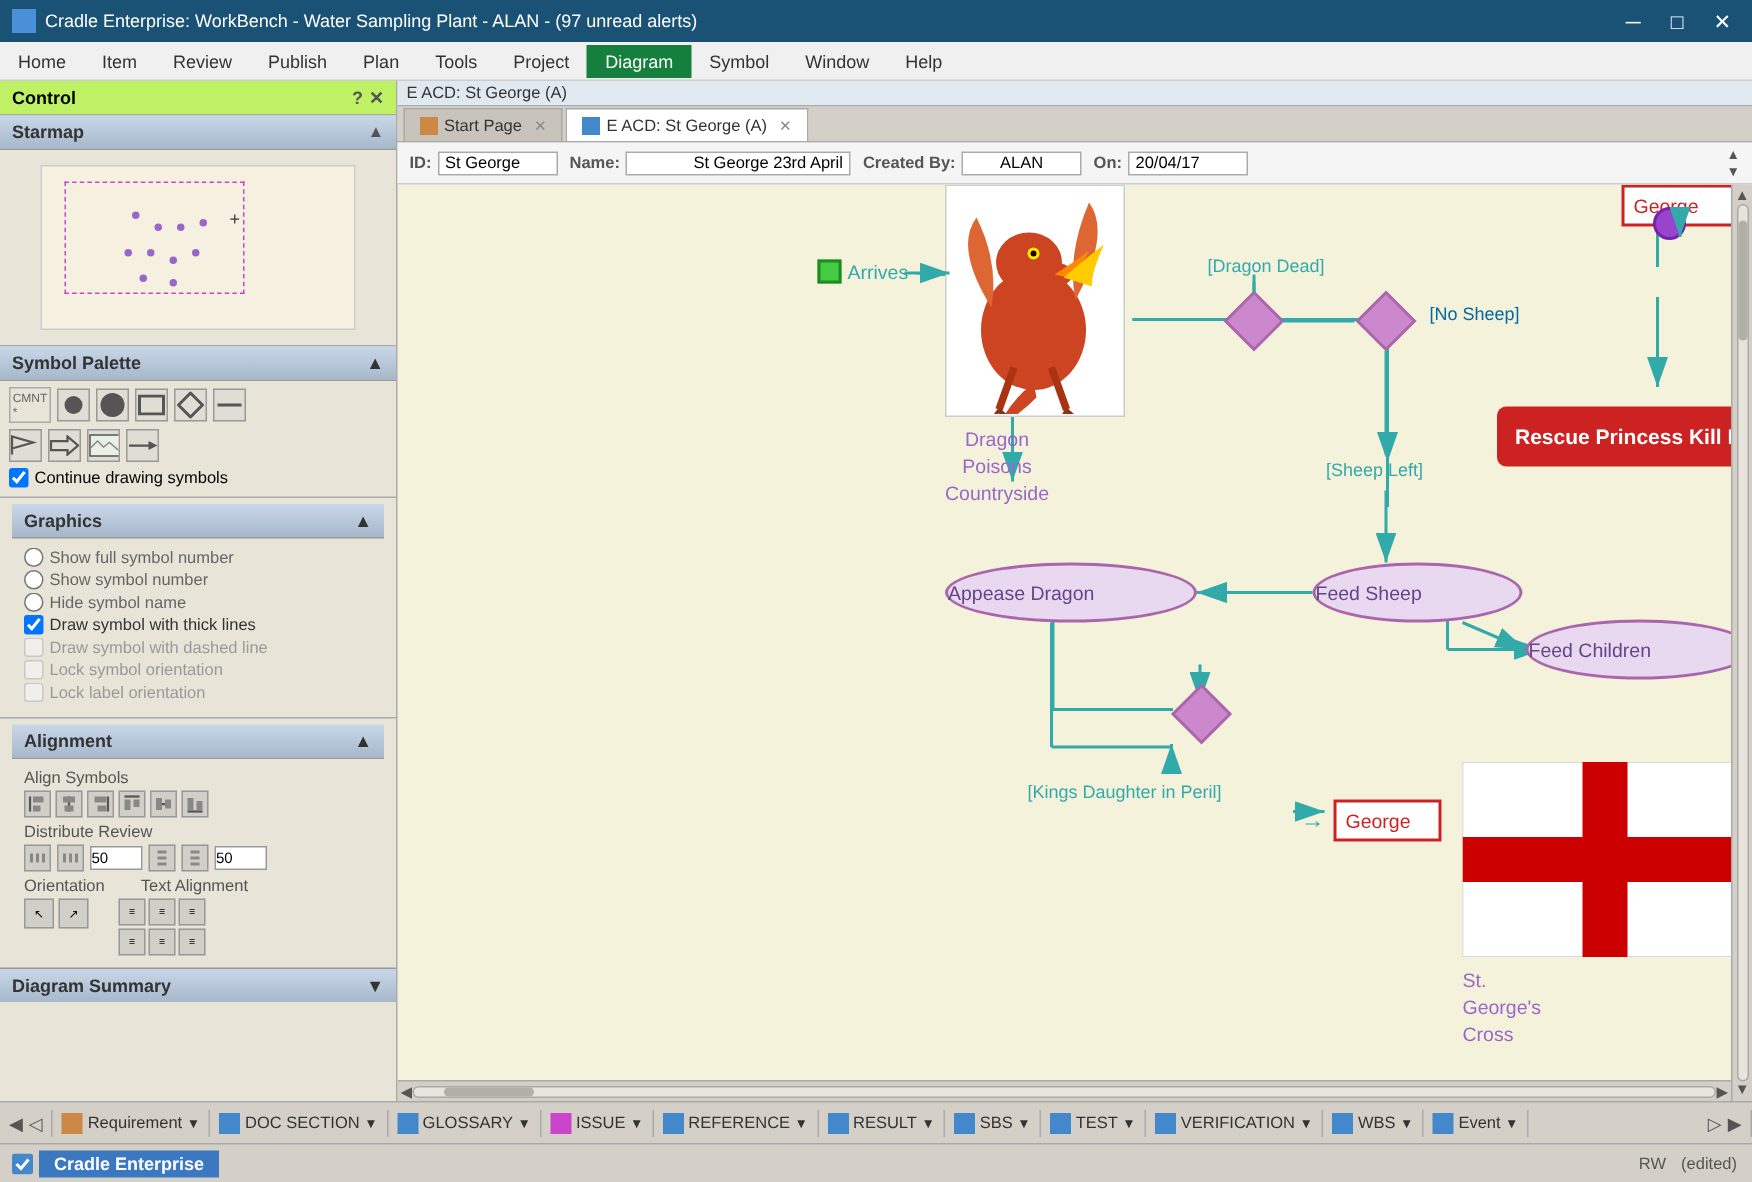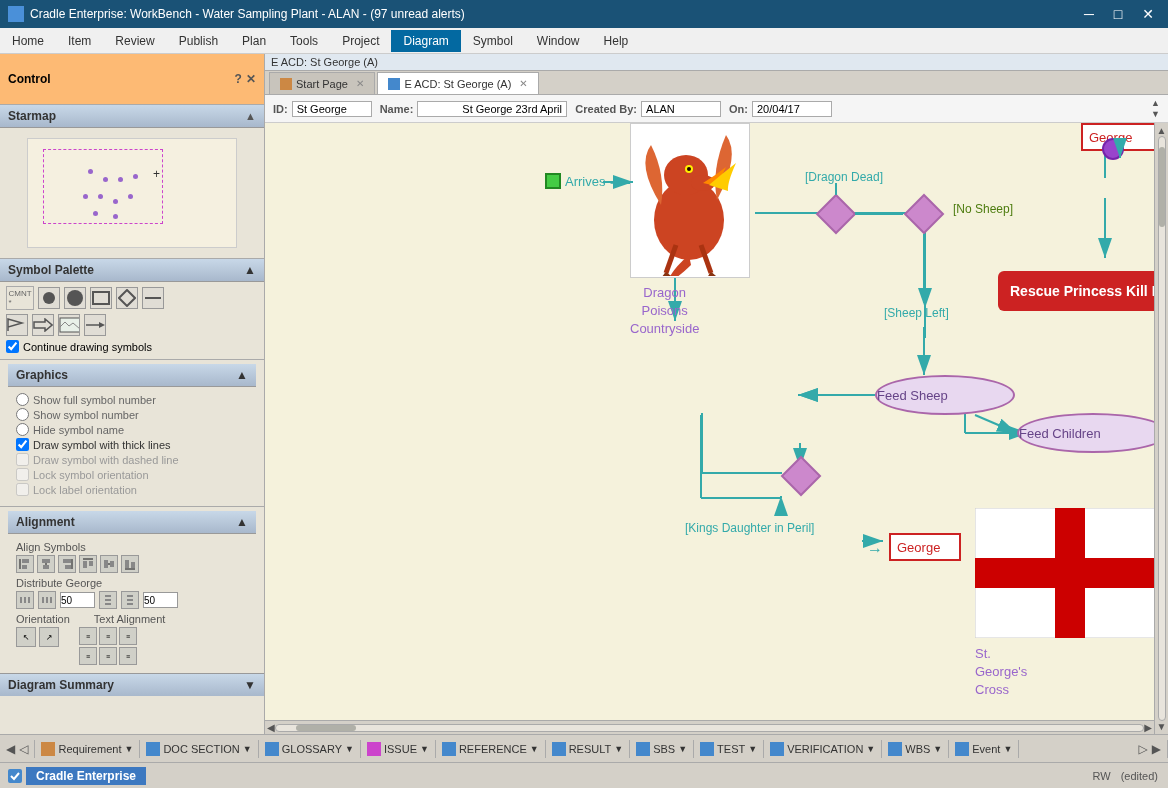"Diagram" .menu-item.active { background: #0369a1 -> #15803d }
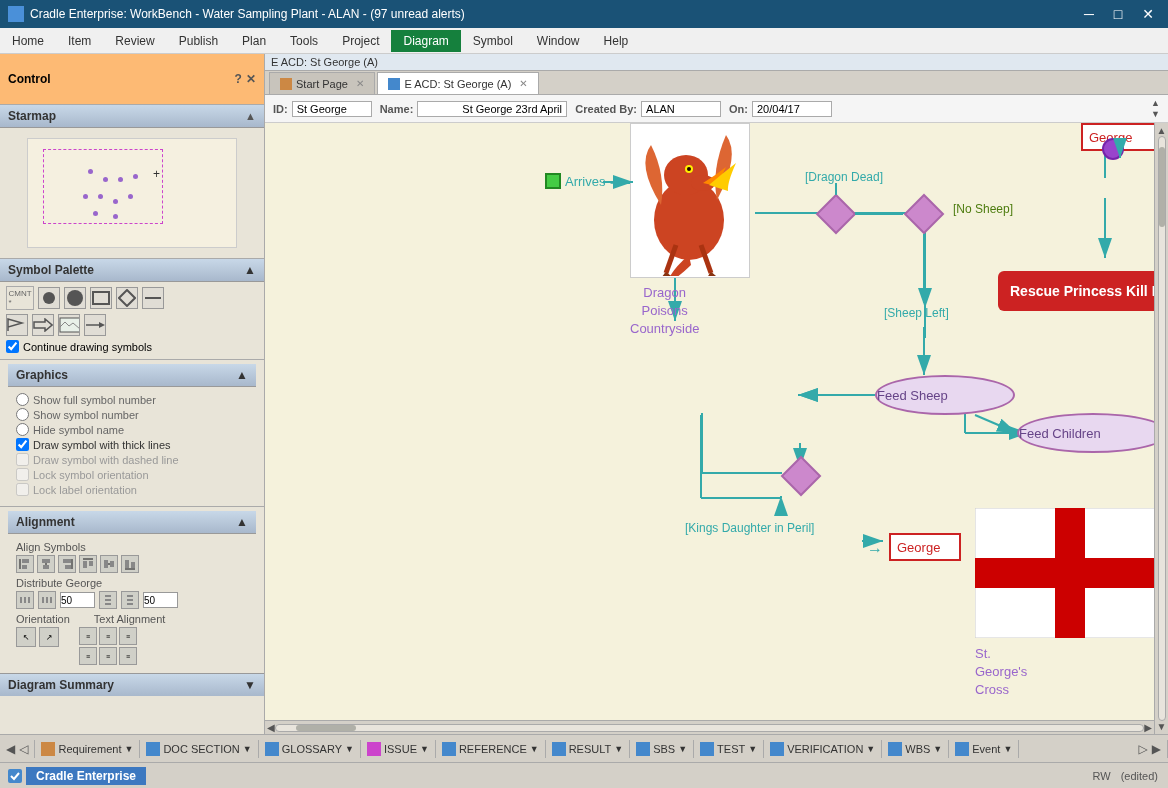"Control" div { background: #fdba74 -> #bef264; padding: 18px 8px -> 4px 8px }
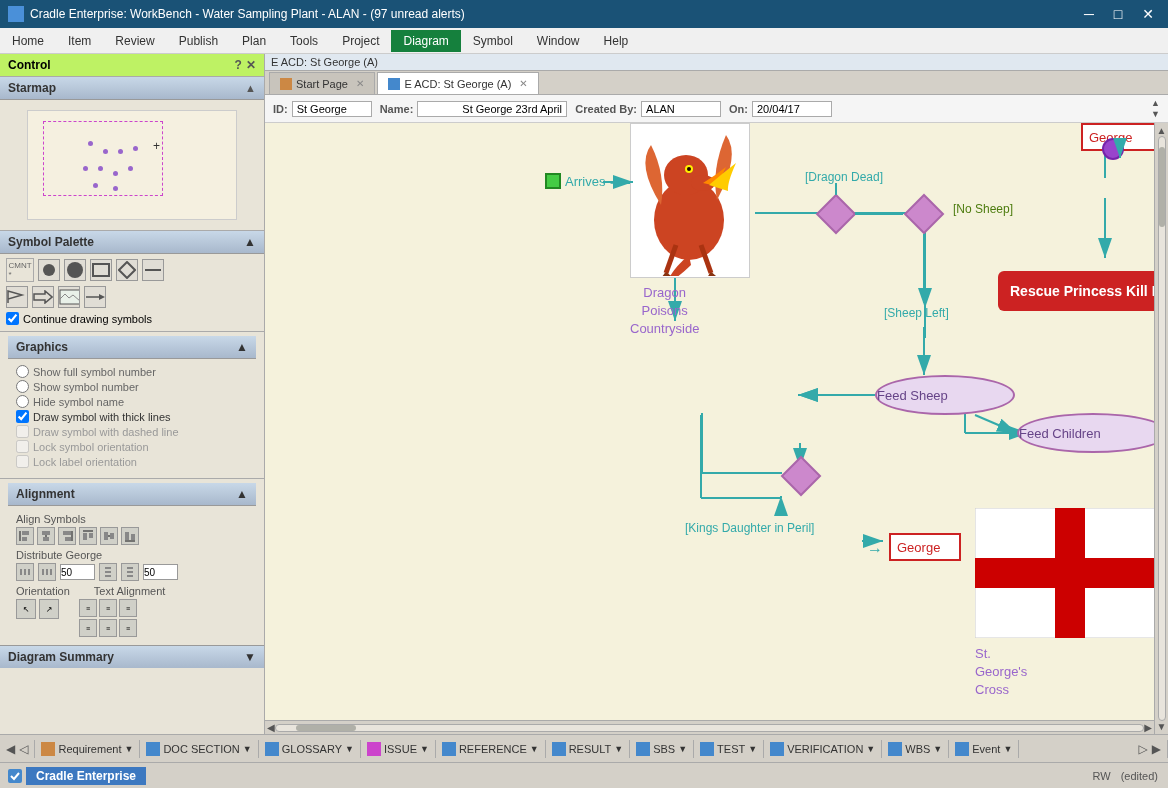"ALAN" input.record-value { text-align: none -> center }
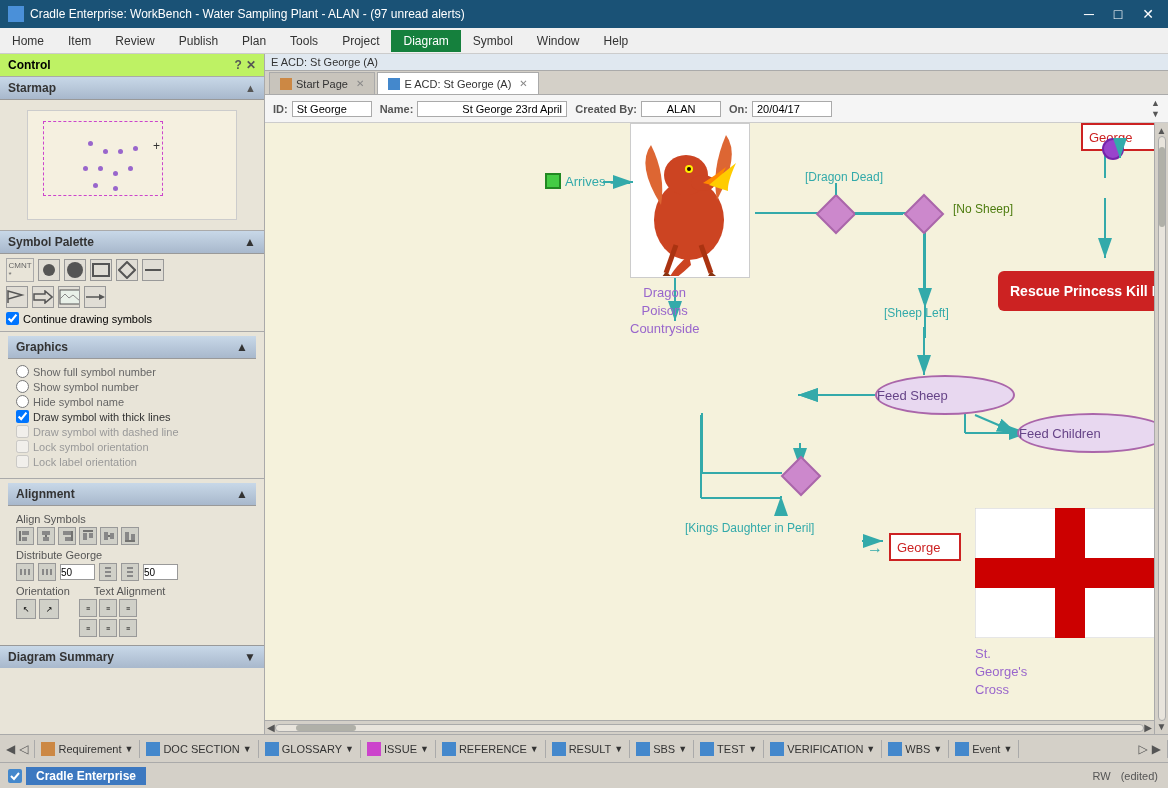"[No Sheep]" span { color: #4d7c0f -> #0369a1 }
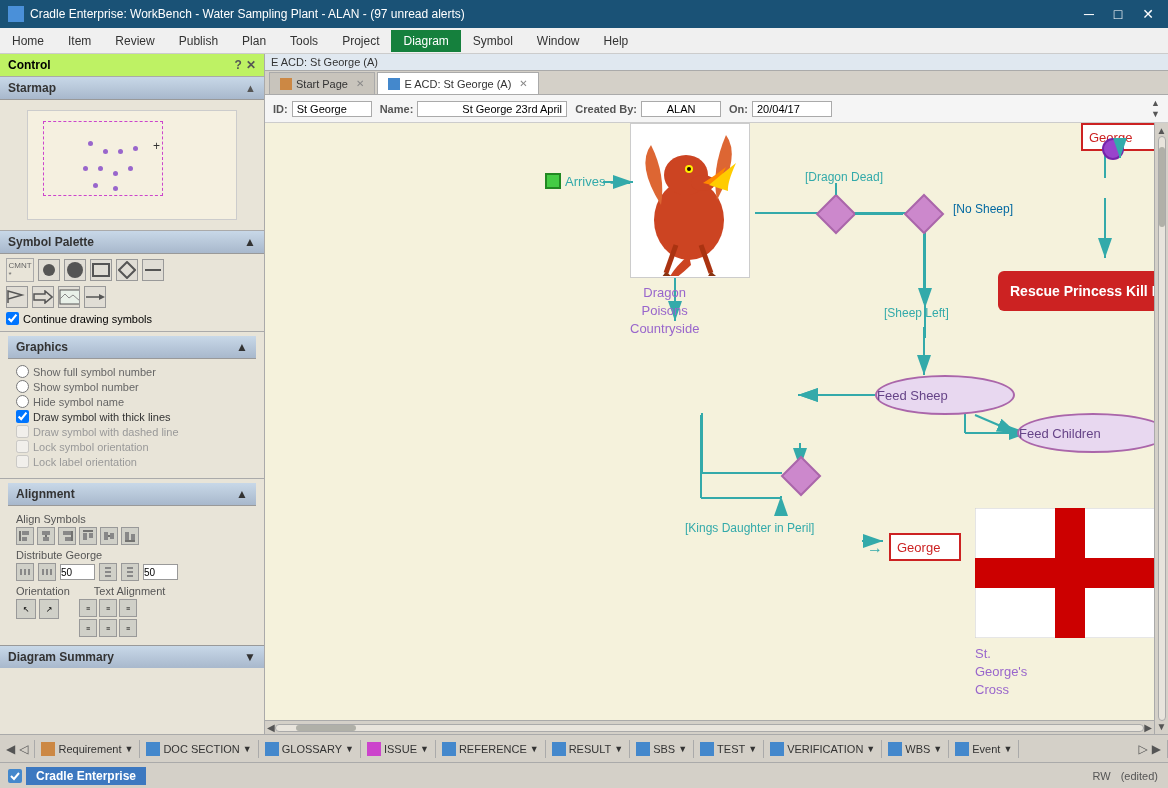"Appease Dragon" div.diagram-node { html: none -> <div> <span>Appease Dragon</span> </div> }
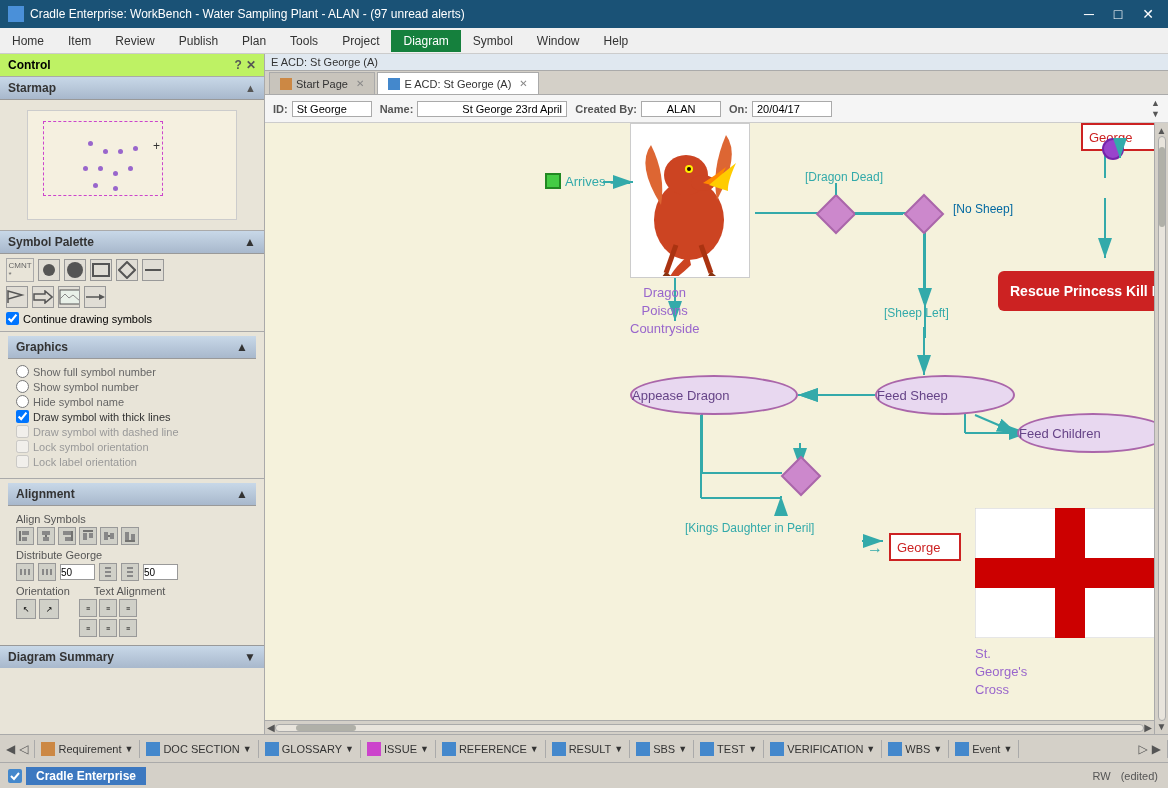"Distribute George" div.align-label { text: George -> Review }
